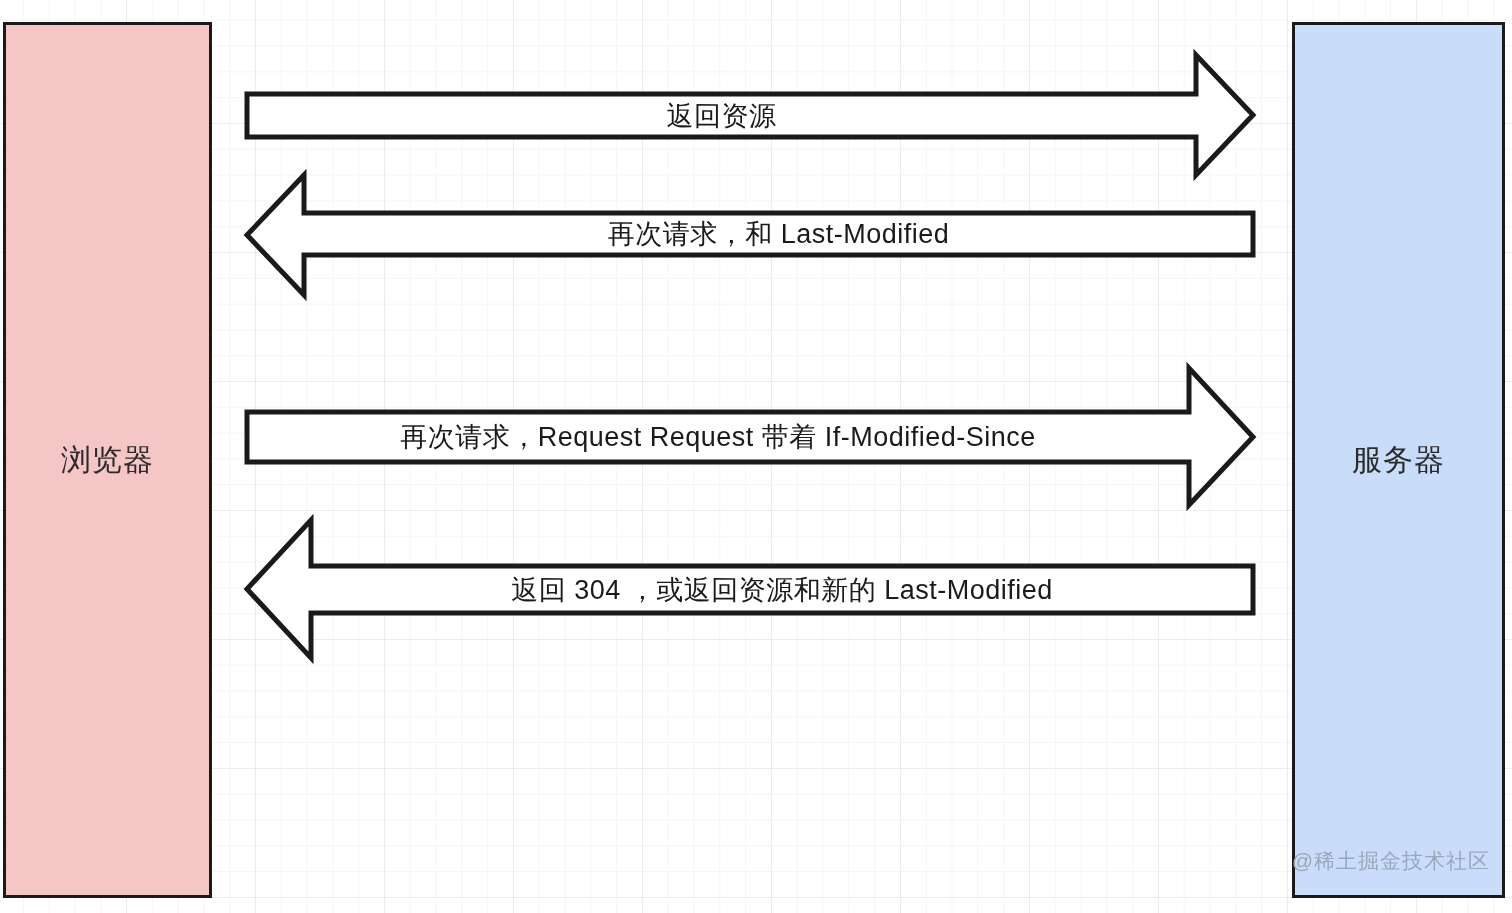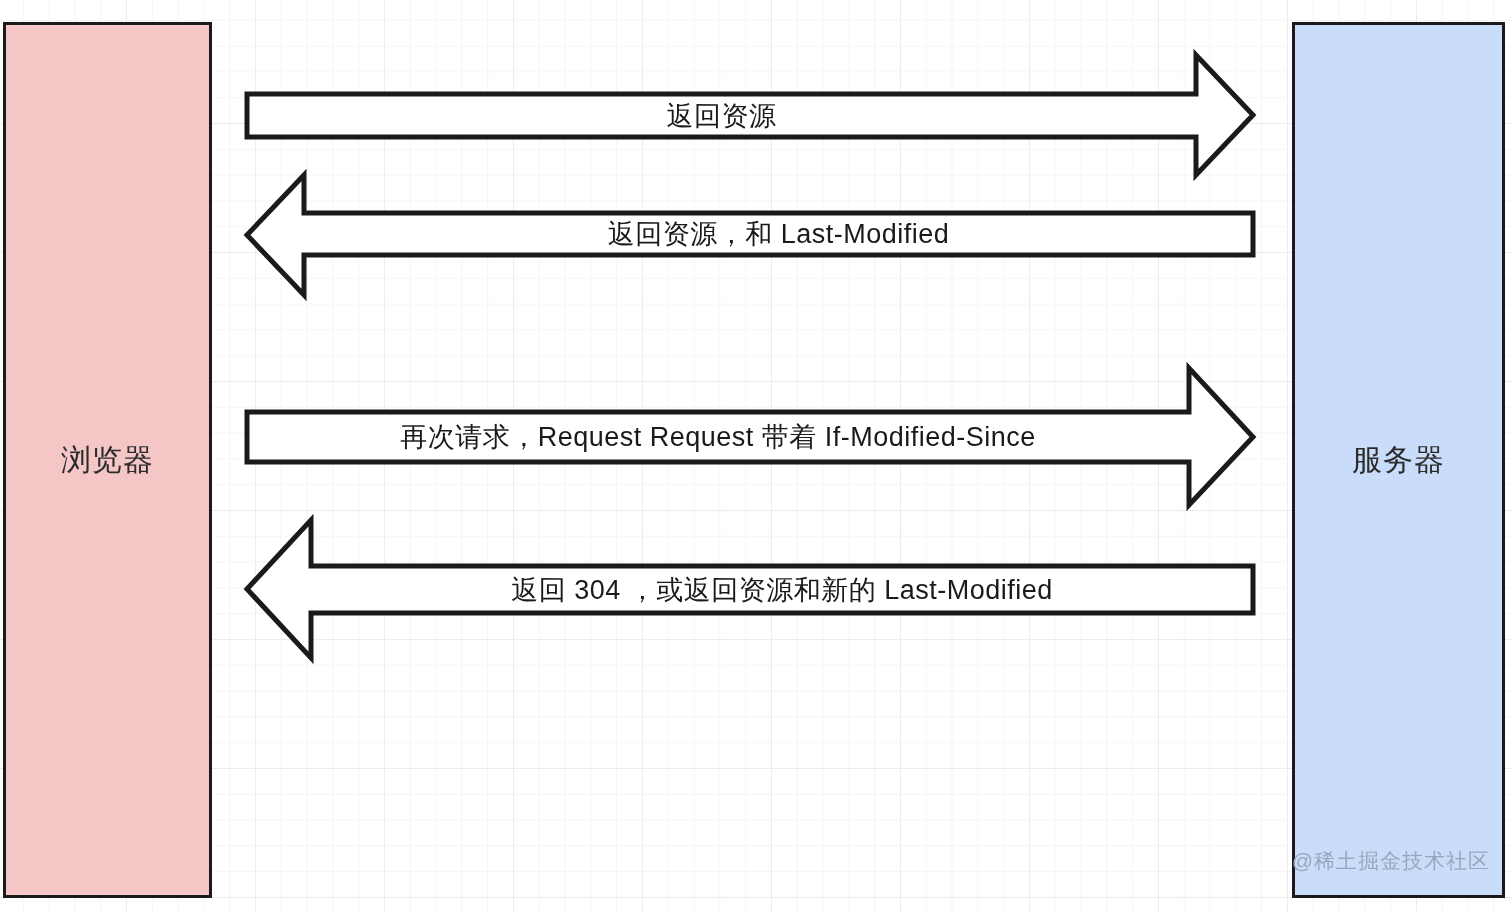"返回资源，和 Last-Modified" div.arrow-label { text: 返回资源 -> 再次请求 }
